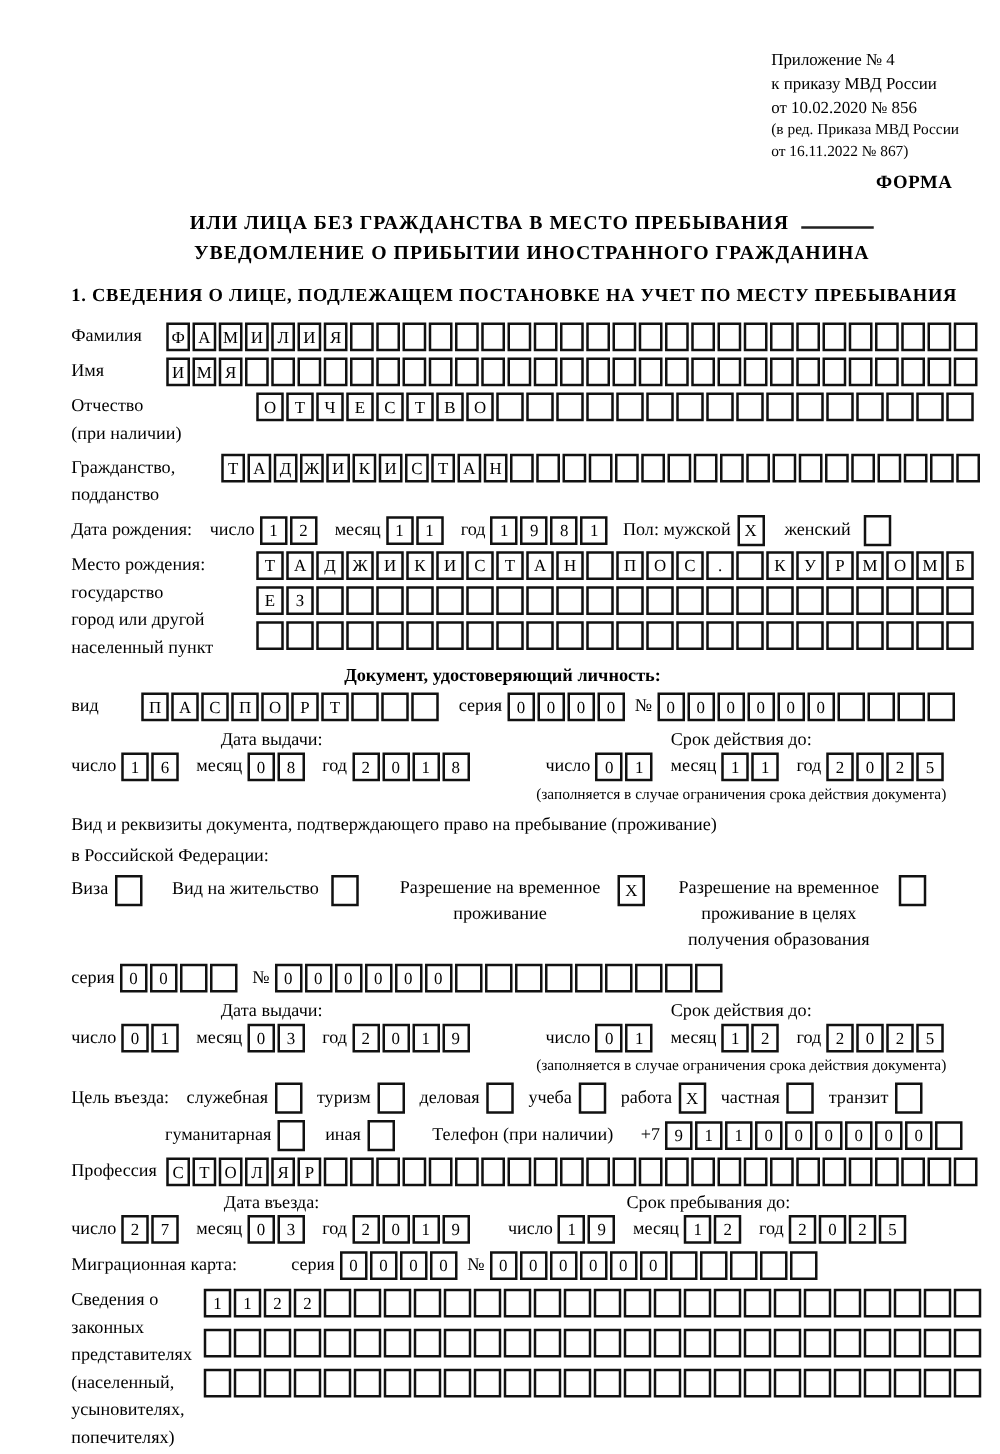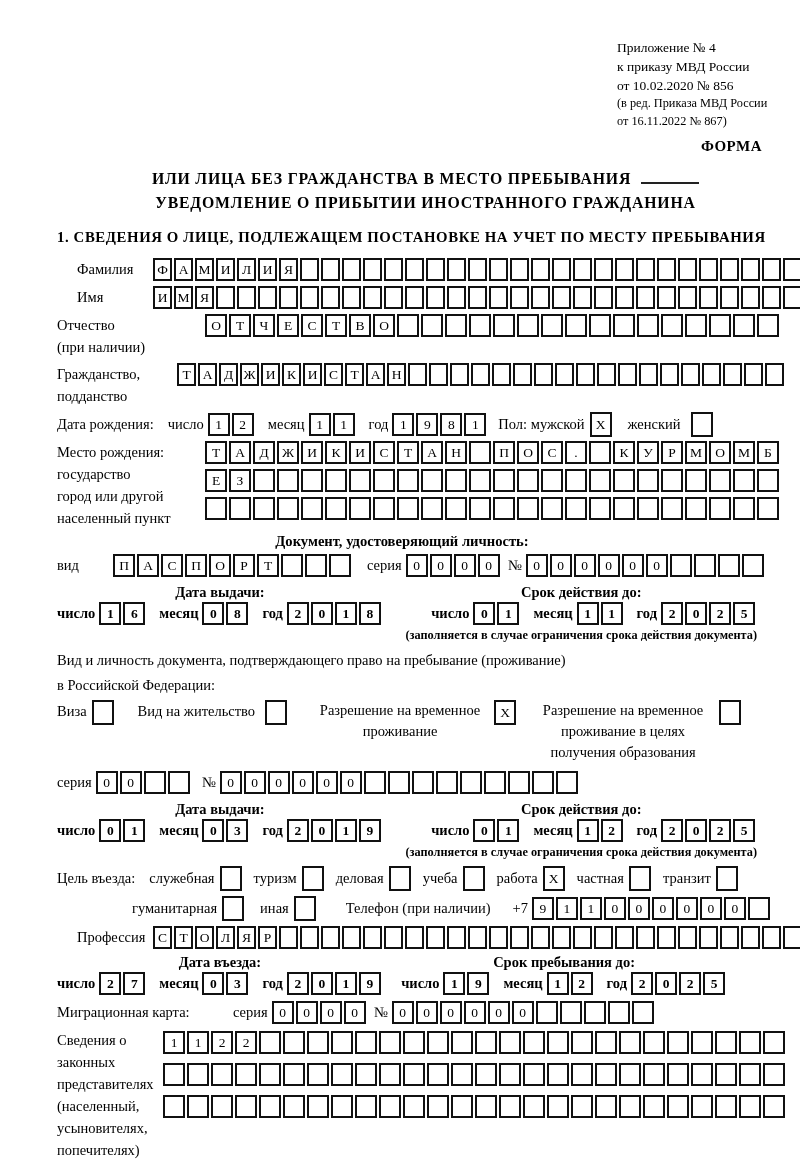"Фамилия" .lw1 { margin-left: 20px -> none }
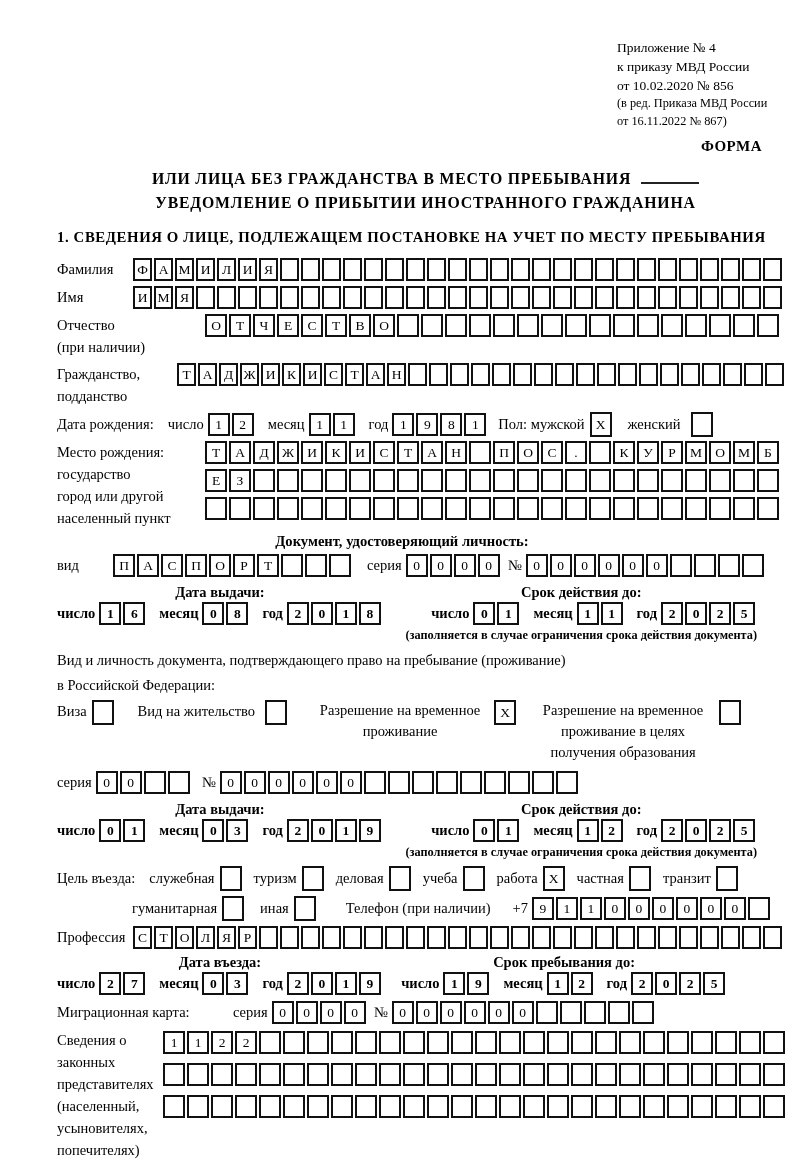"Дата выдачи:" .dates { font-weight: bold -> none }
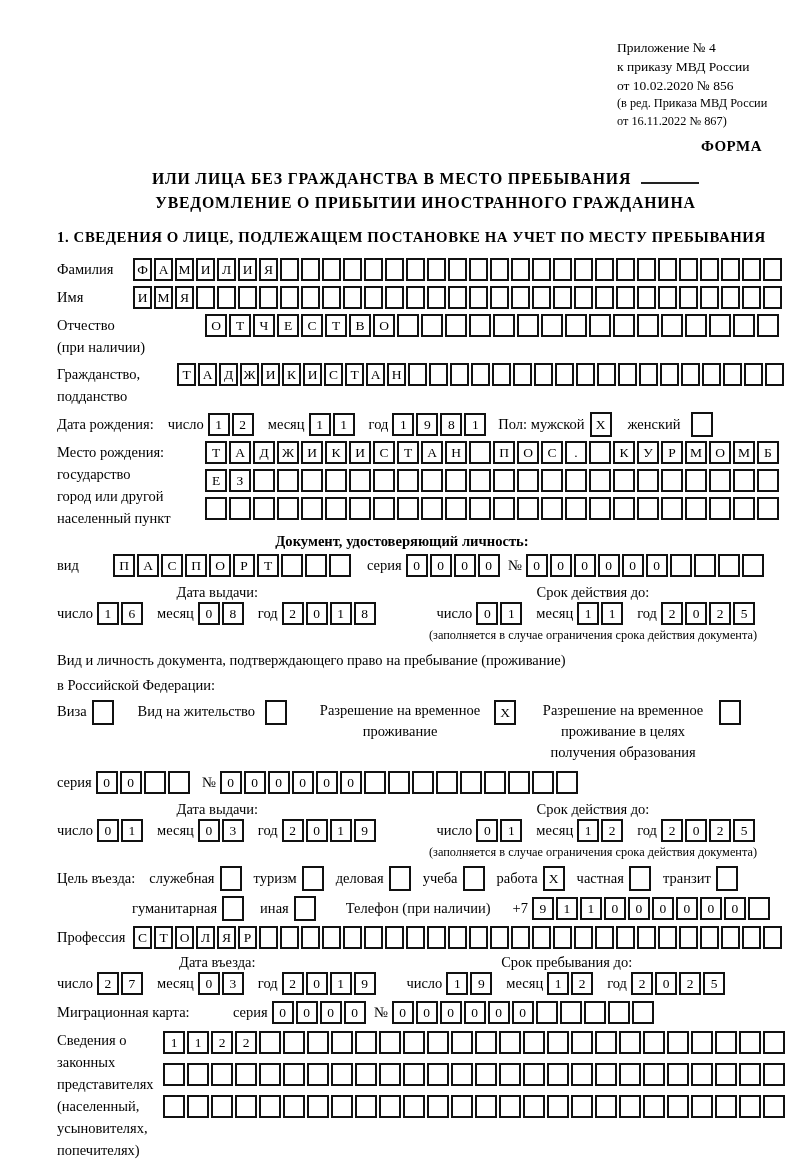"Вид и личность документа," div.plain { text: личность -> реквизиты }
